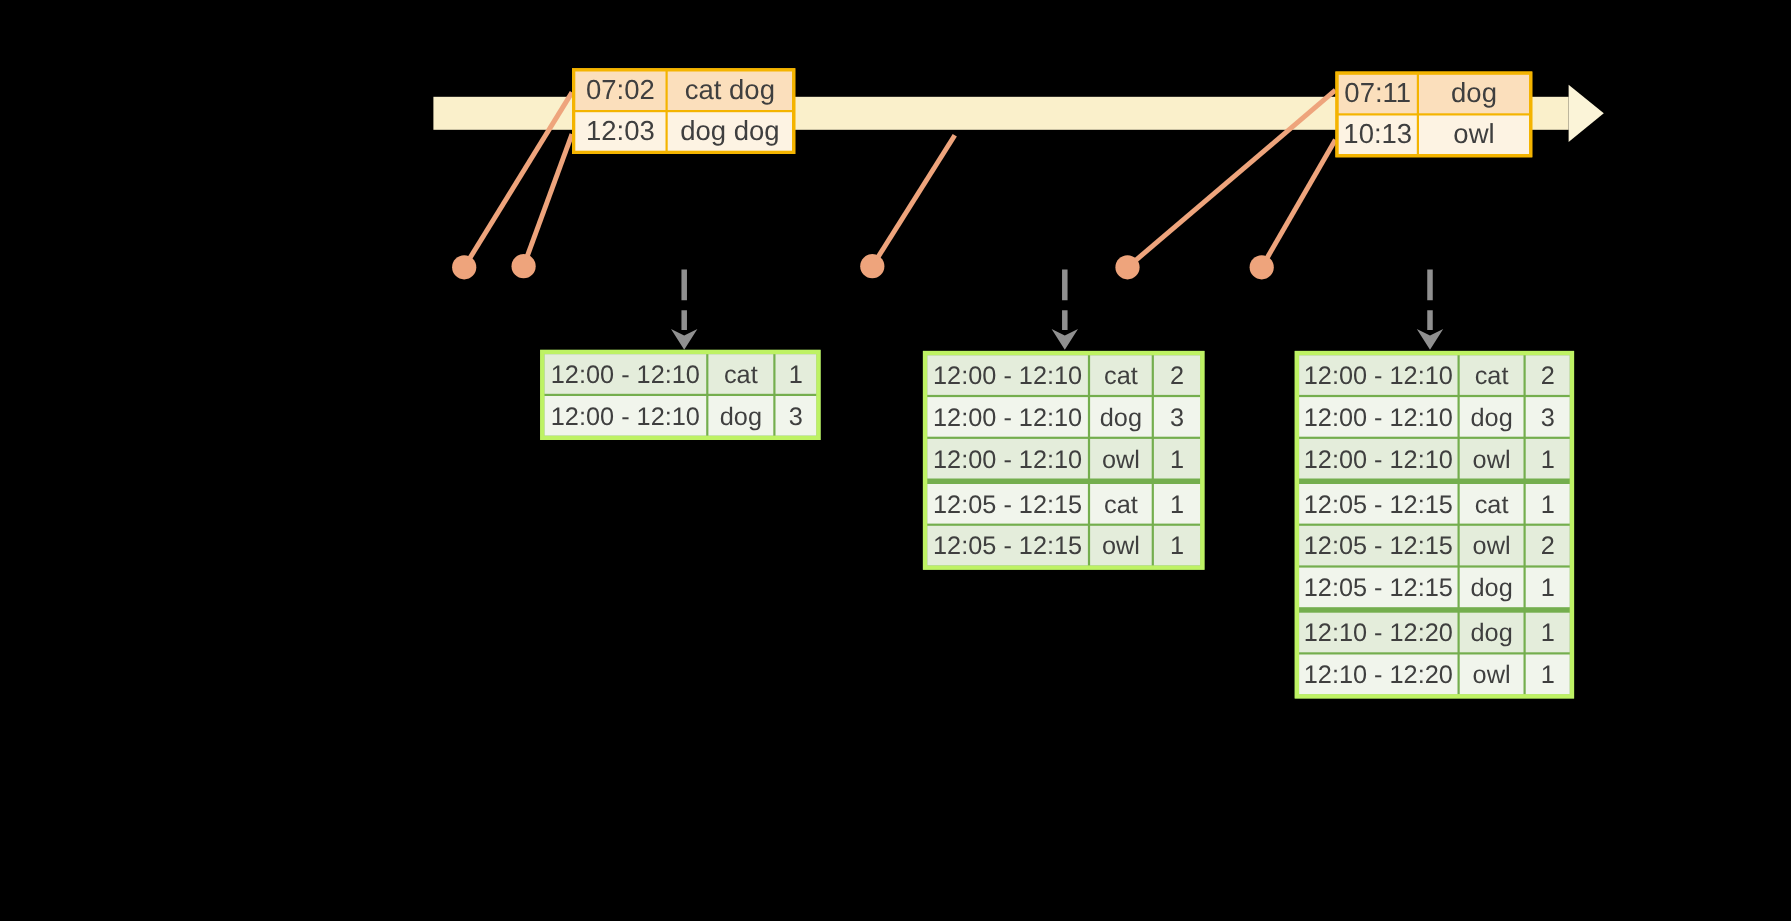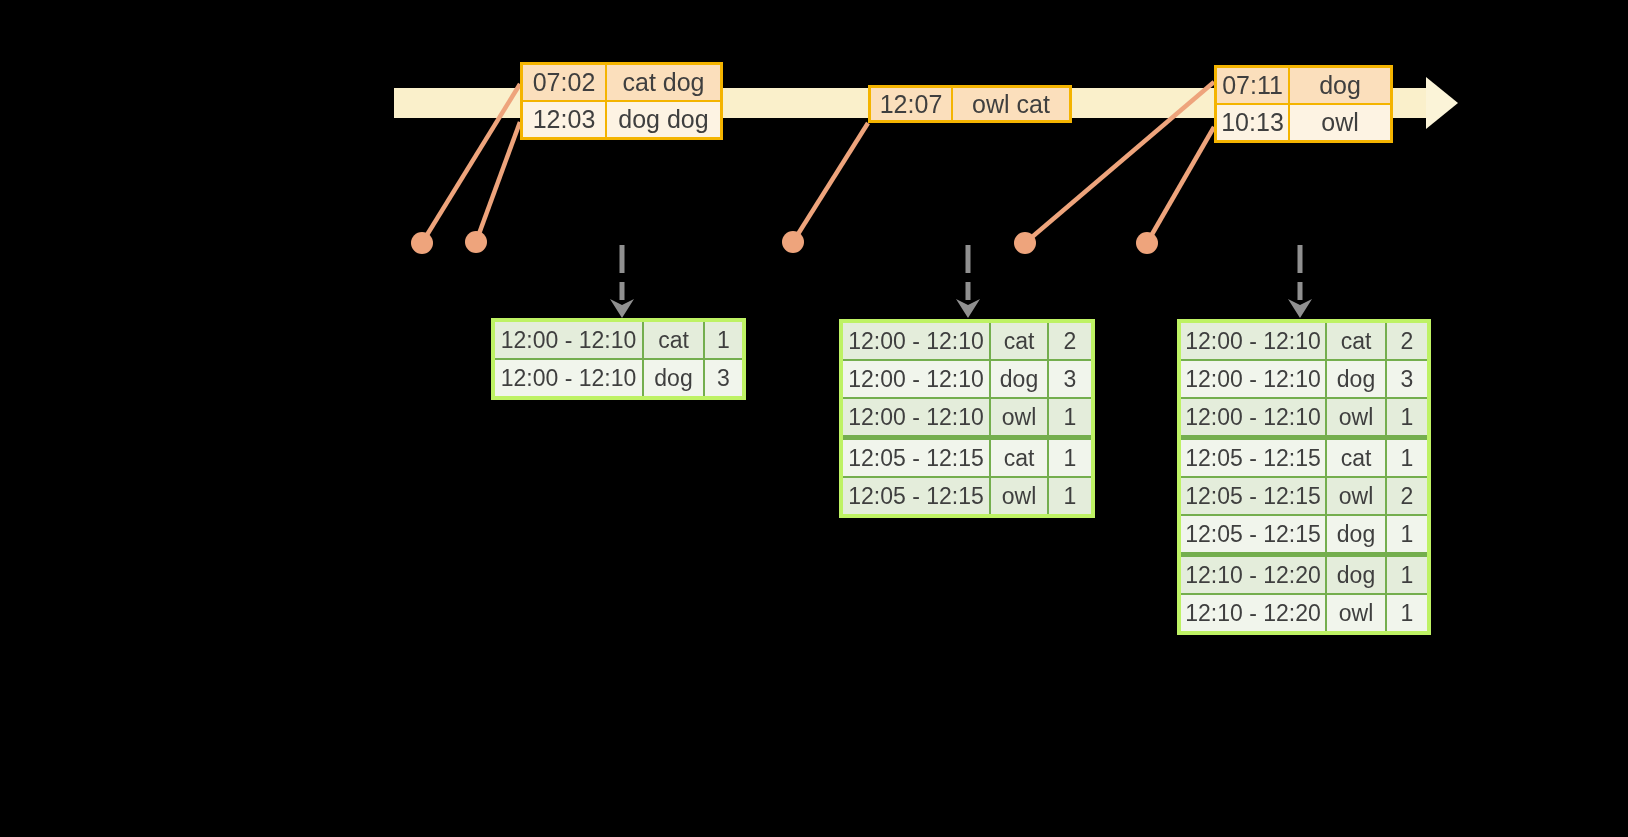"12:07" div.etable { html: <div> <div>12:07</div> <div>owl cat</div> </div> -> none }
